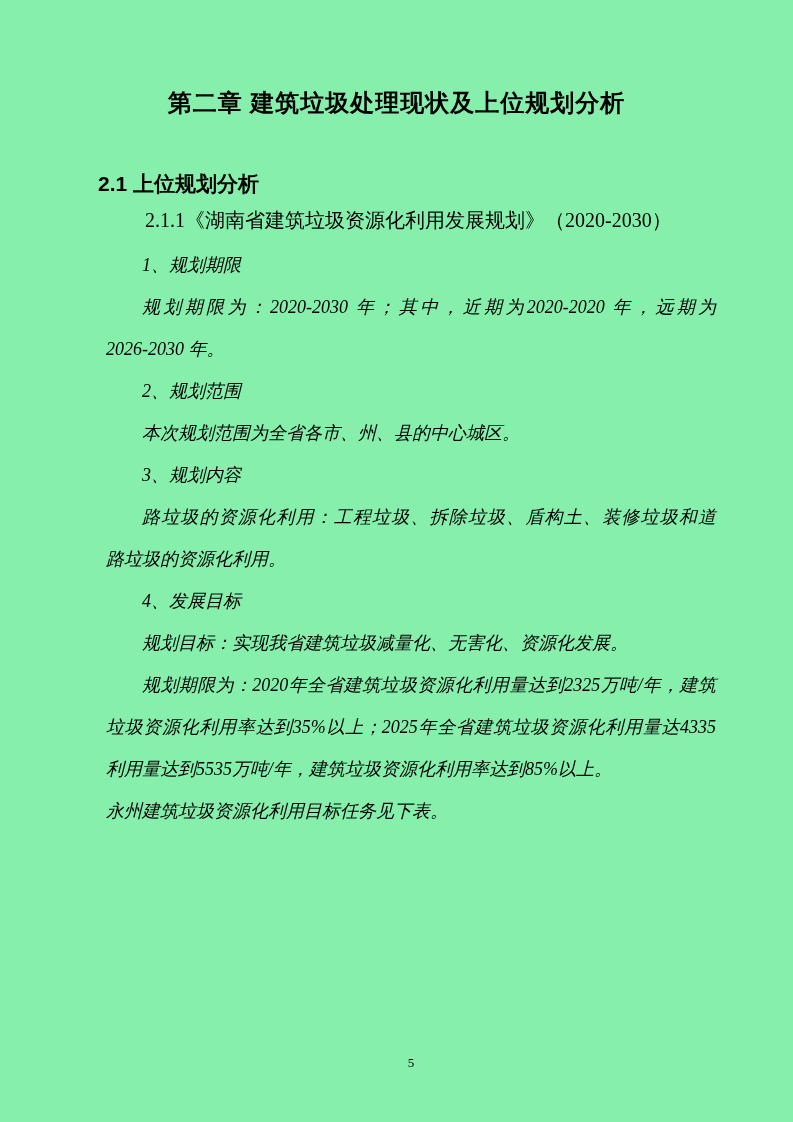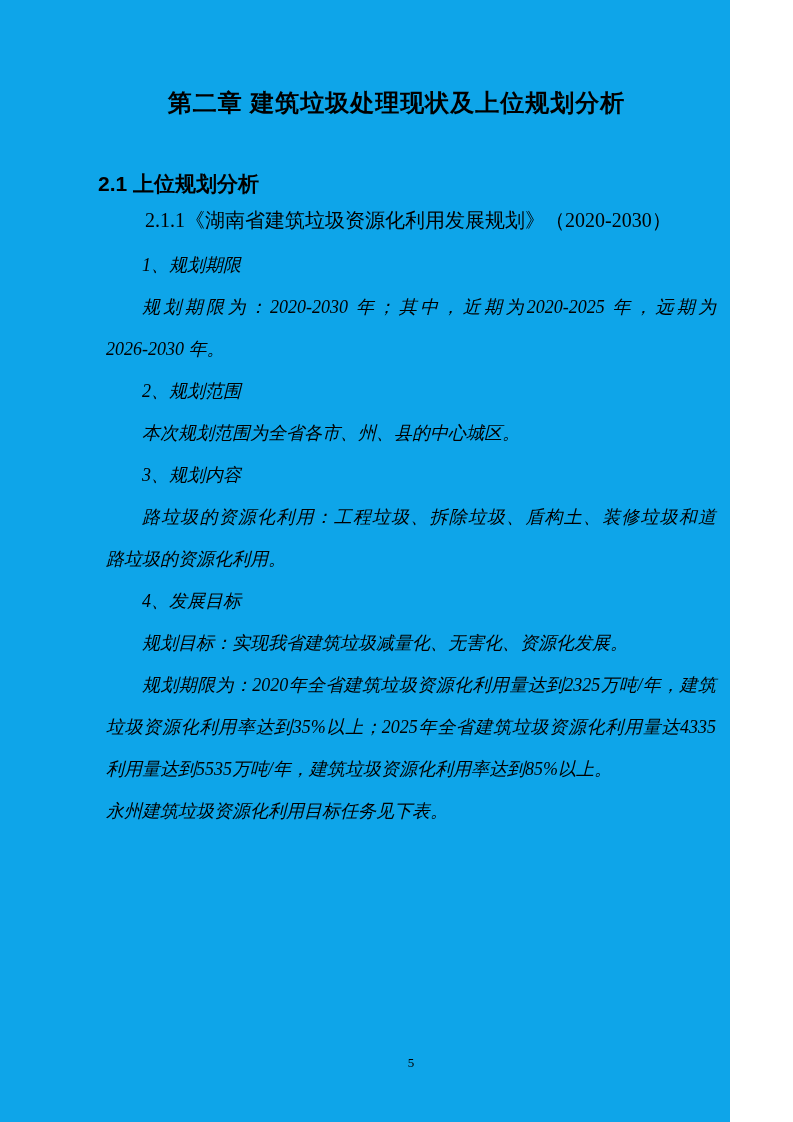"第二章 建筑垃圾处理现状及上位规划分析" .page { background: #0ea5e9 -> #86efac; width: 730px -> 793px }
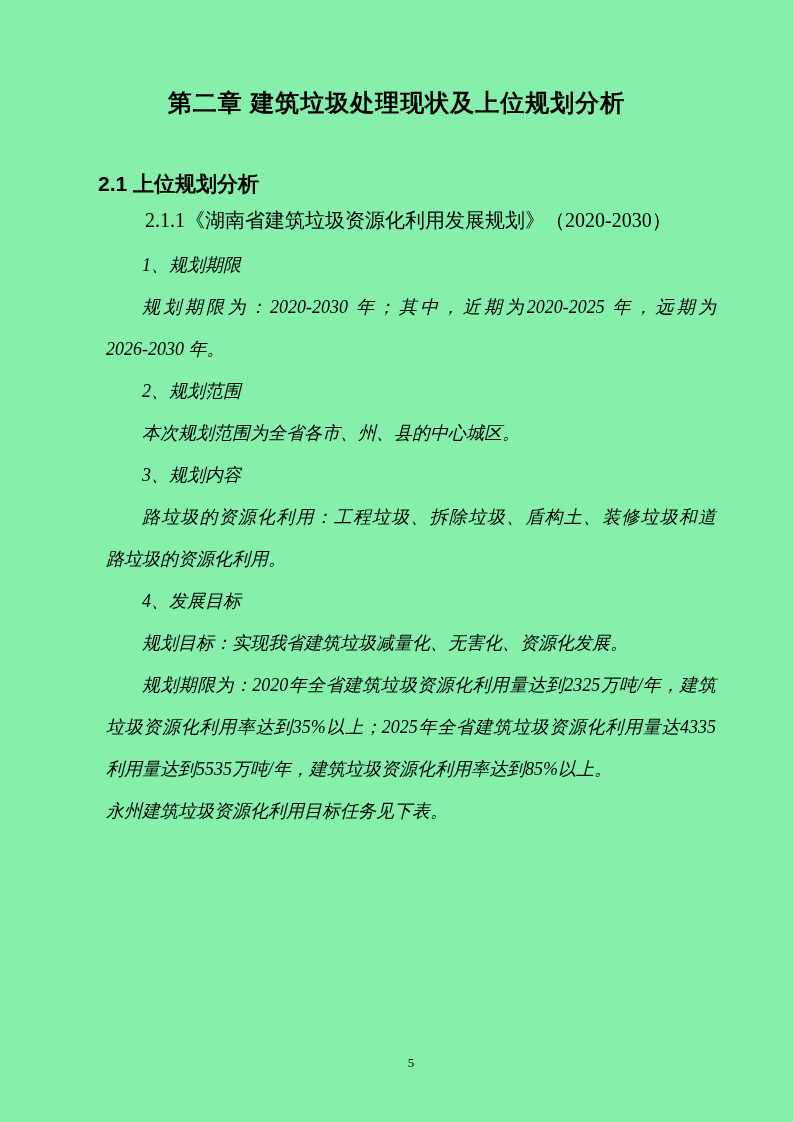"规划期限为：2020-2030 年；其中，近期为2020-2025 年，远期为" p.indent { text: 2020-2025 -> 2020-2020 }
